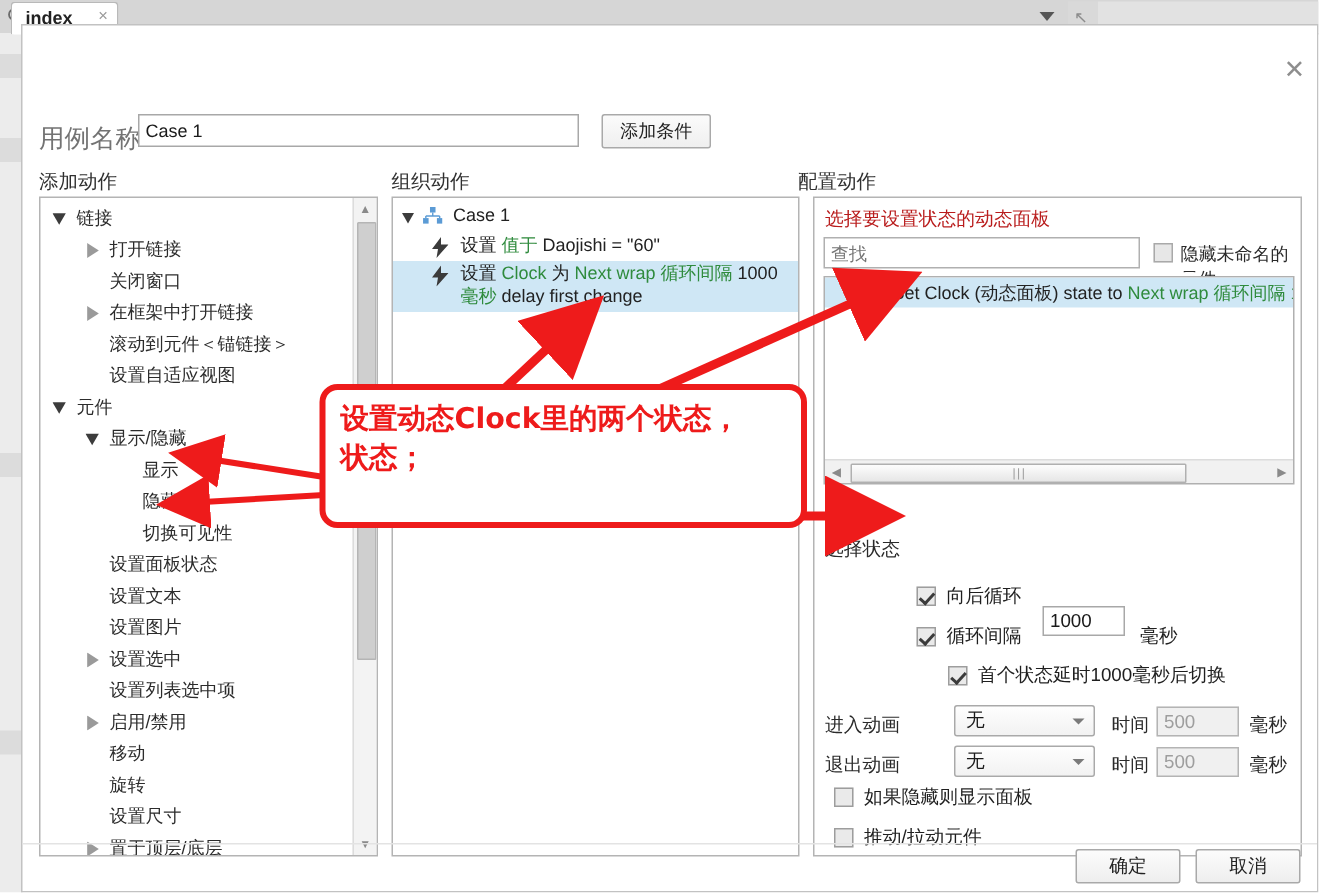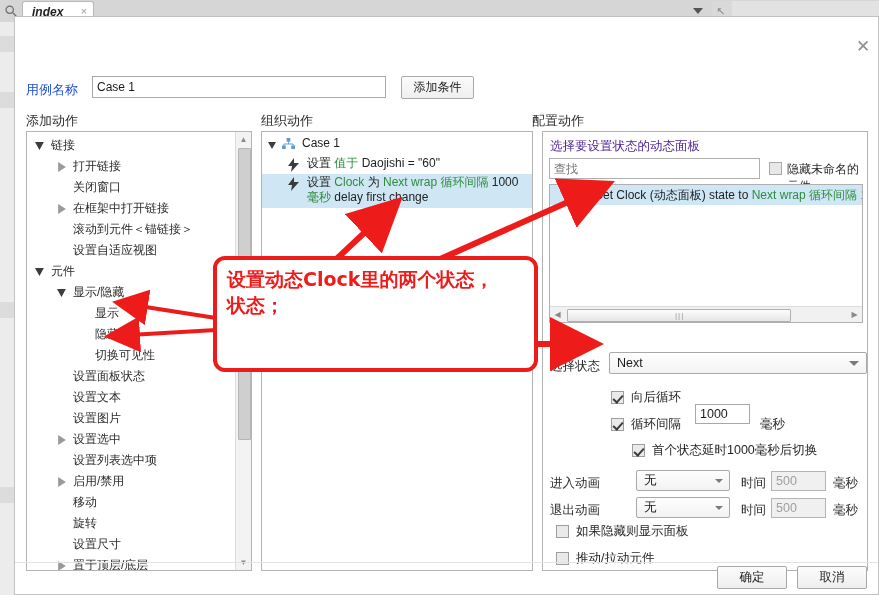"index" #tab-index { font-style: italic -> none; left: 22px -> 7px }
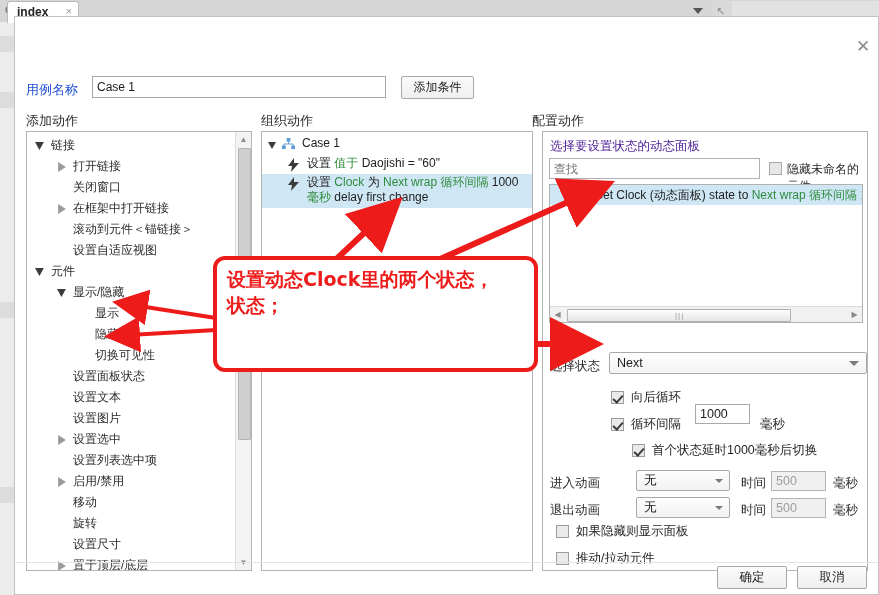"用例名称" #name-label { color: #1d4ed8 -> #737373; font-size: 13px -> 17px }
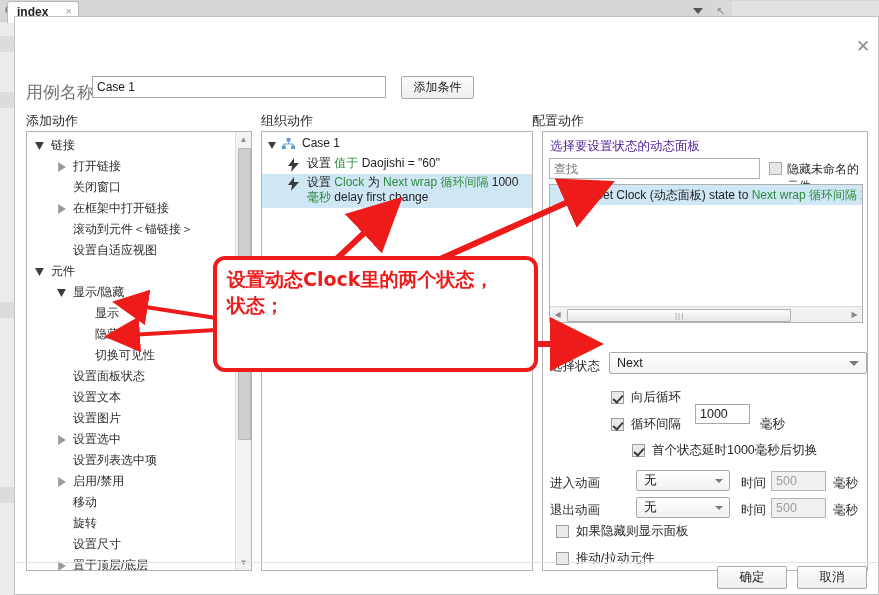"选择要设置状态的动态面板" #cfg-sub { color: #4c1d95 -> #b91c1c }
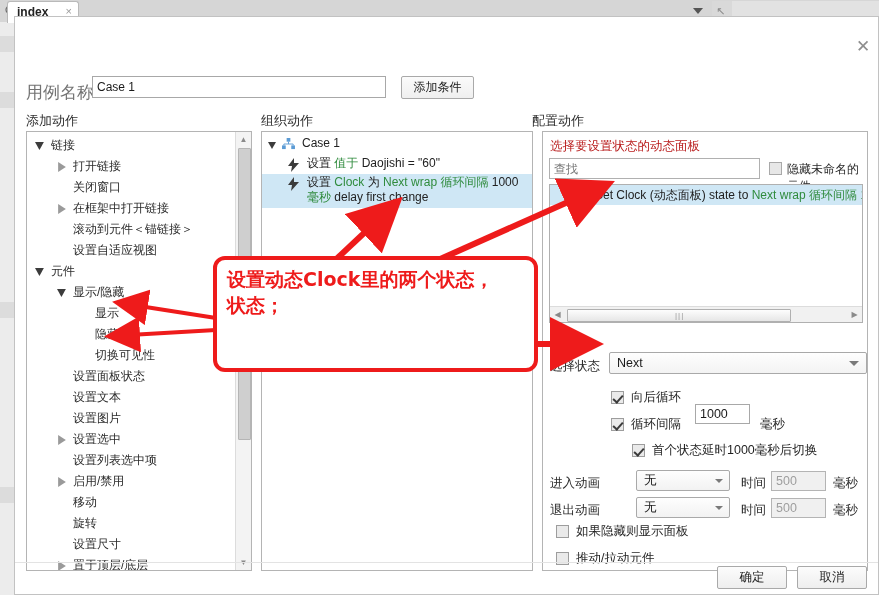"设置动态Clock里的两个状态，" #callout { height: 116px -> 96px }
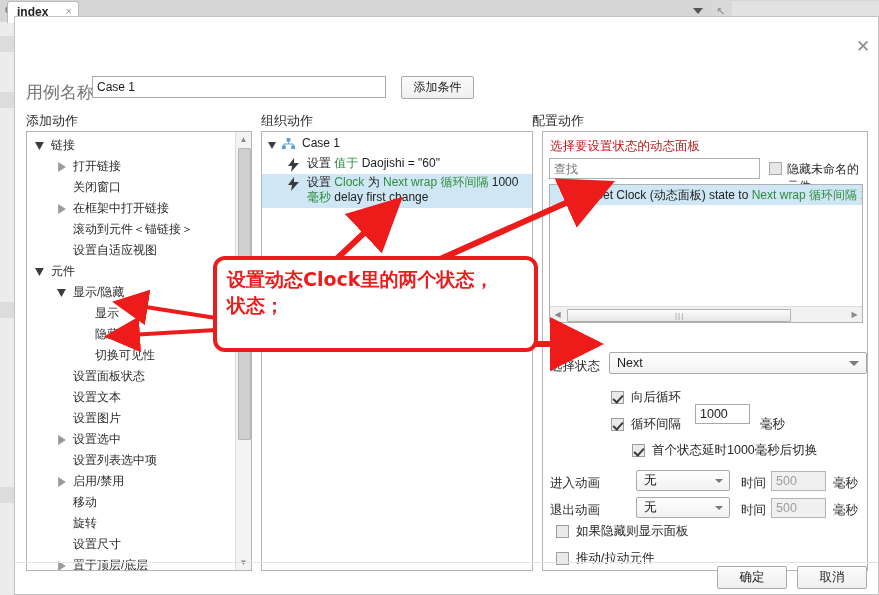"Next" div { html: <div> <span>Next</span> <span></span> </div> -> none }
